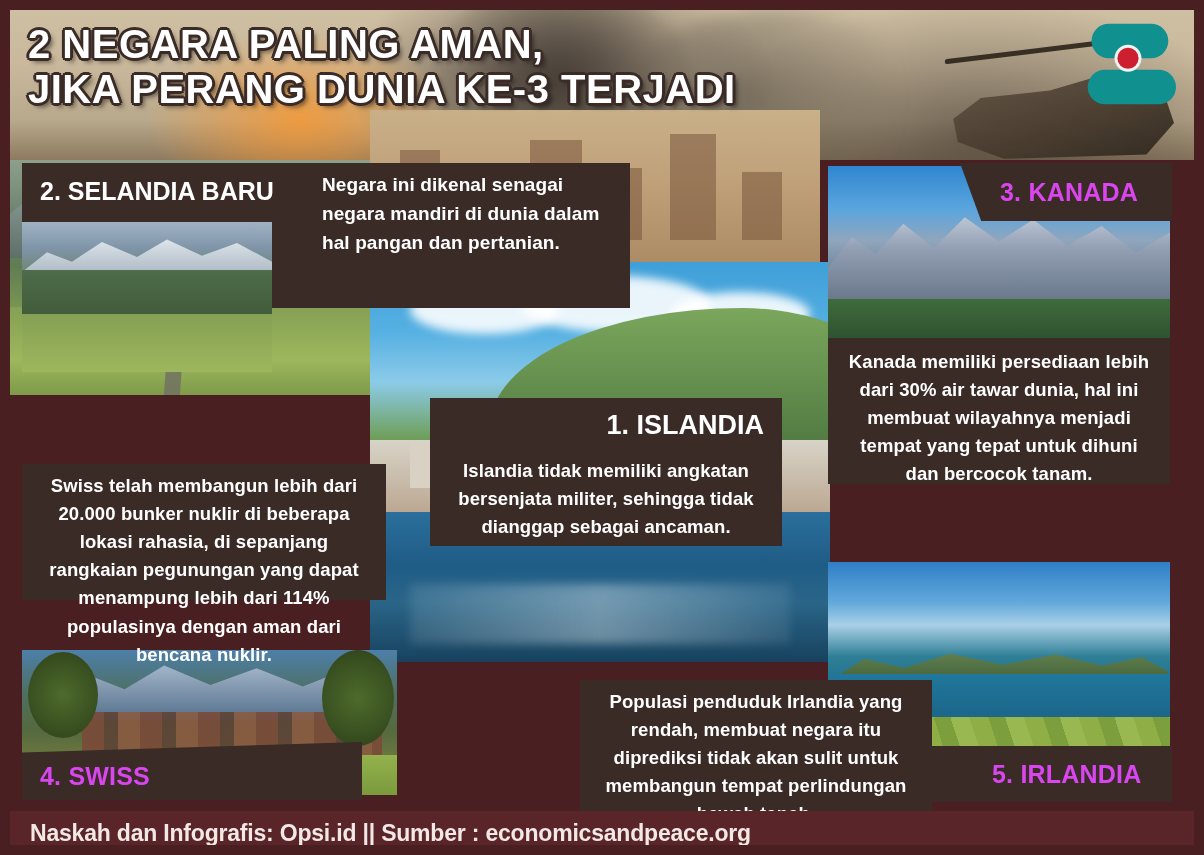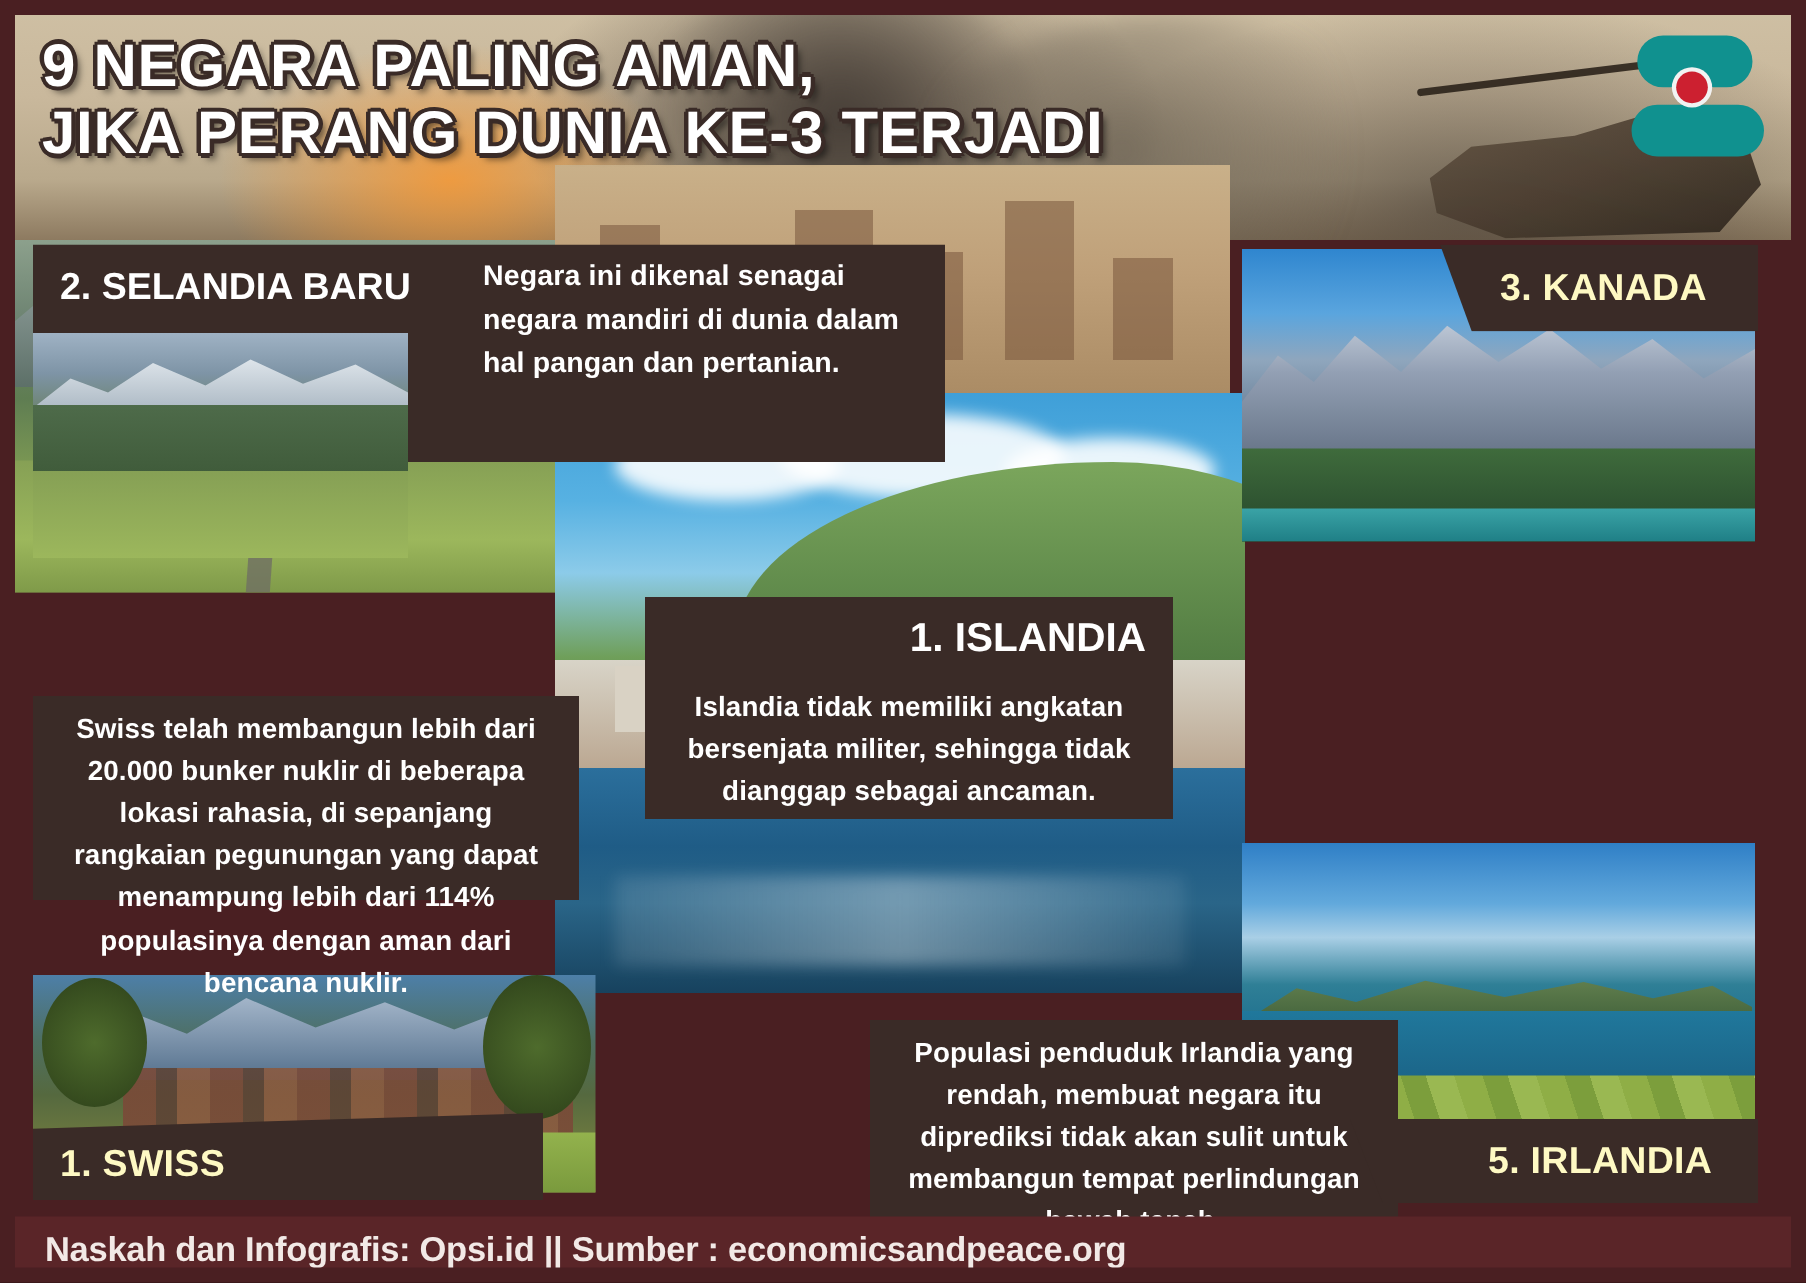"9 NEGARA PALING AMAN," span { text: 9 -> 2 }
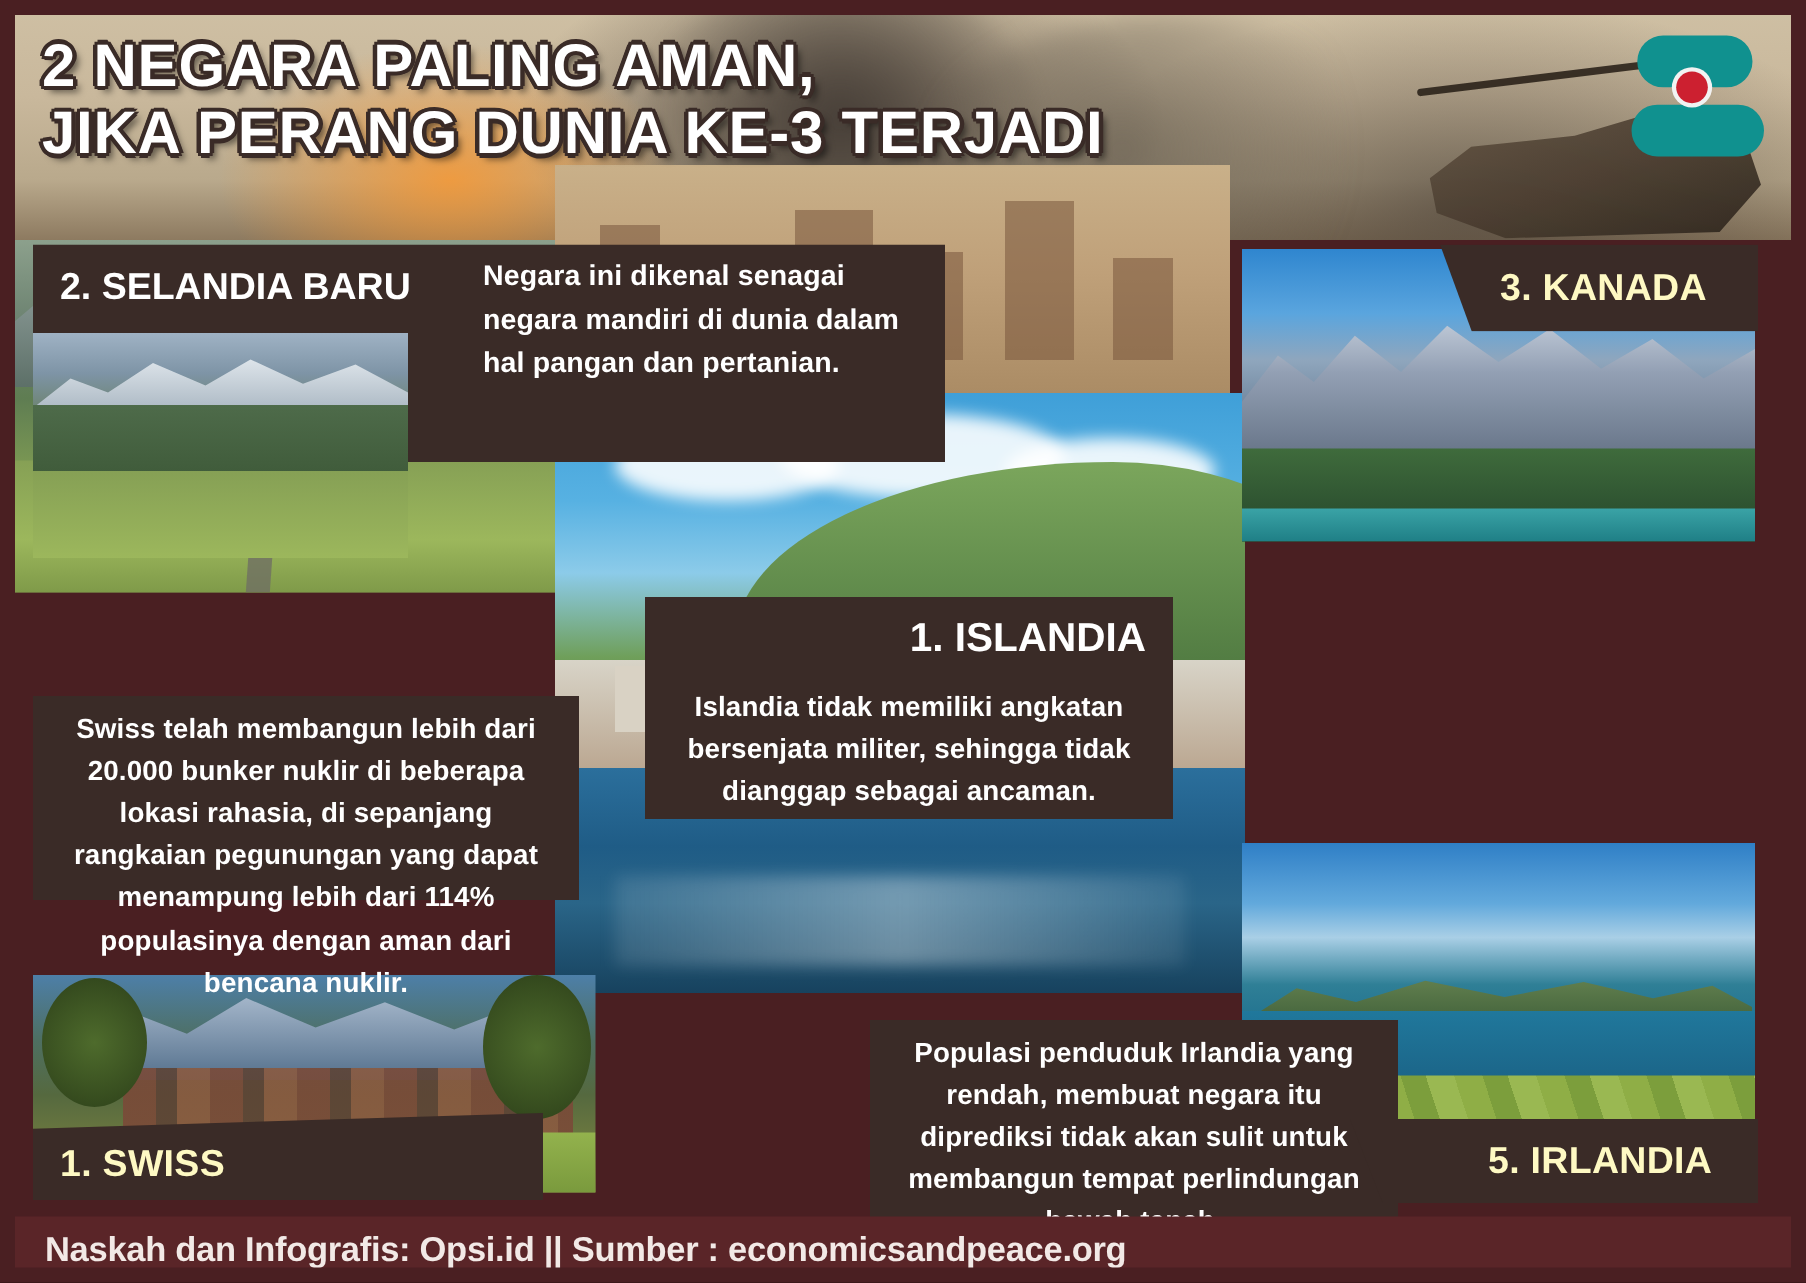"3. KANADA" .ctitle { color: #fef9c3 -> #d946ef }
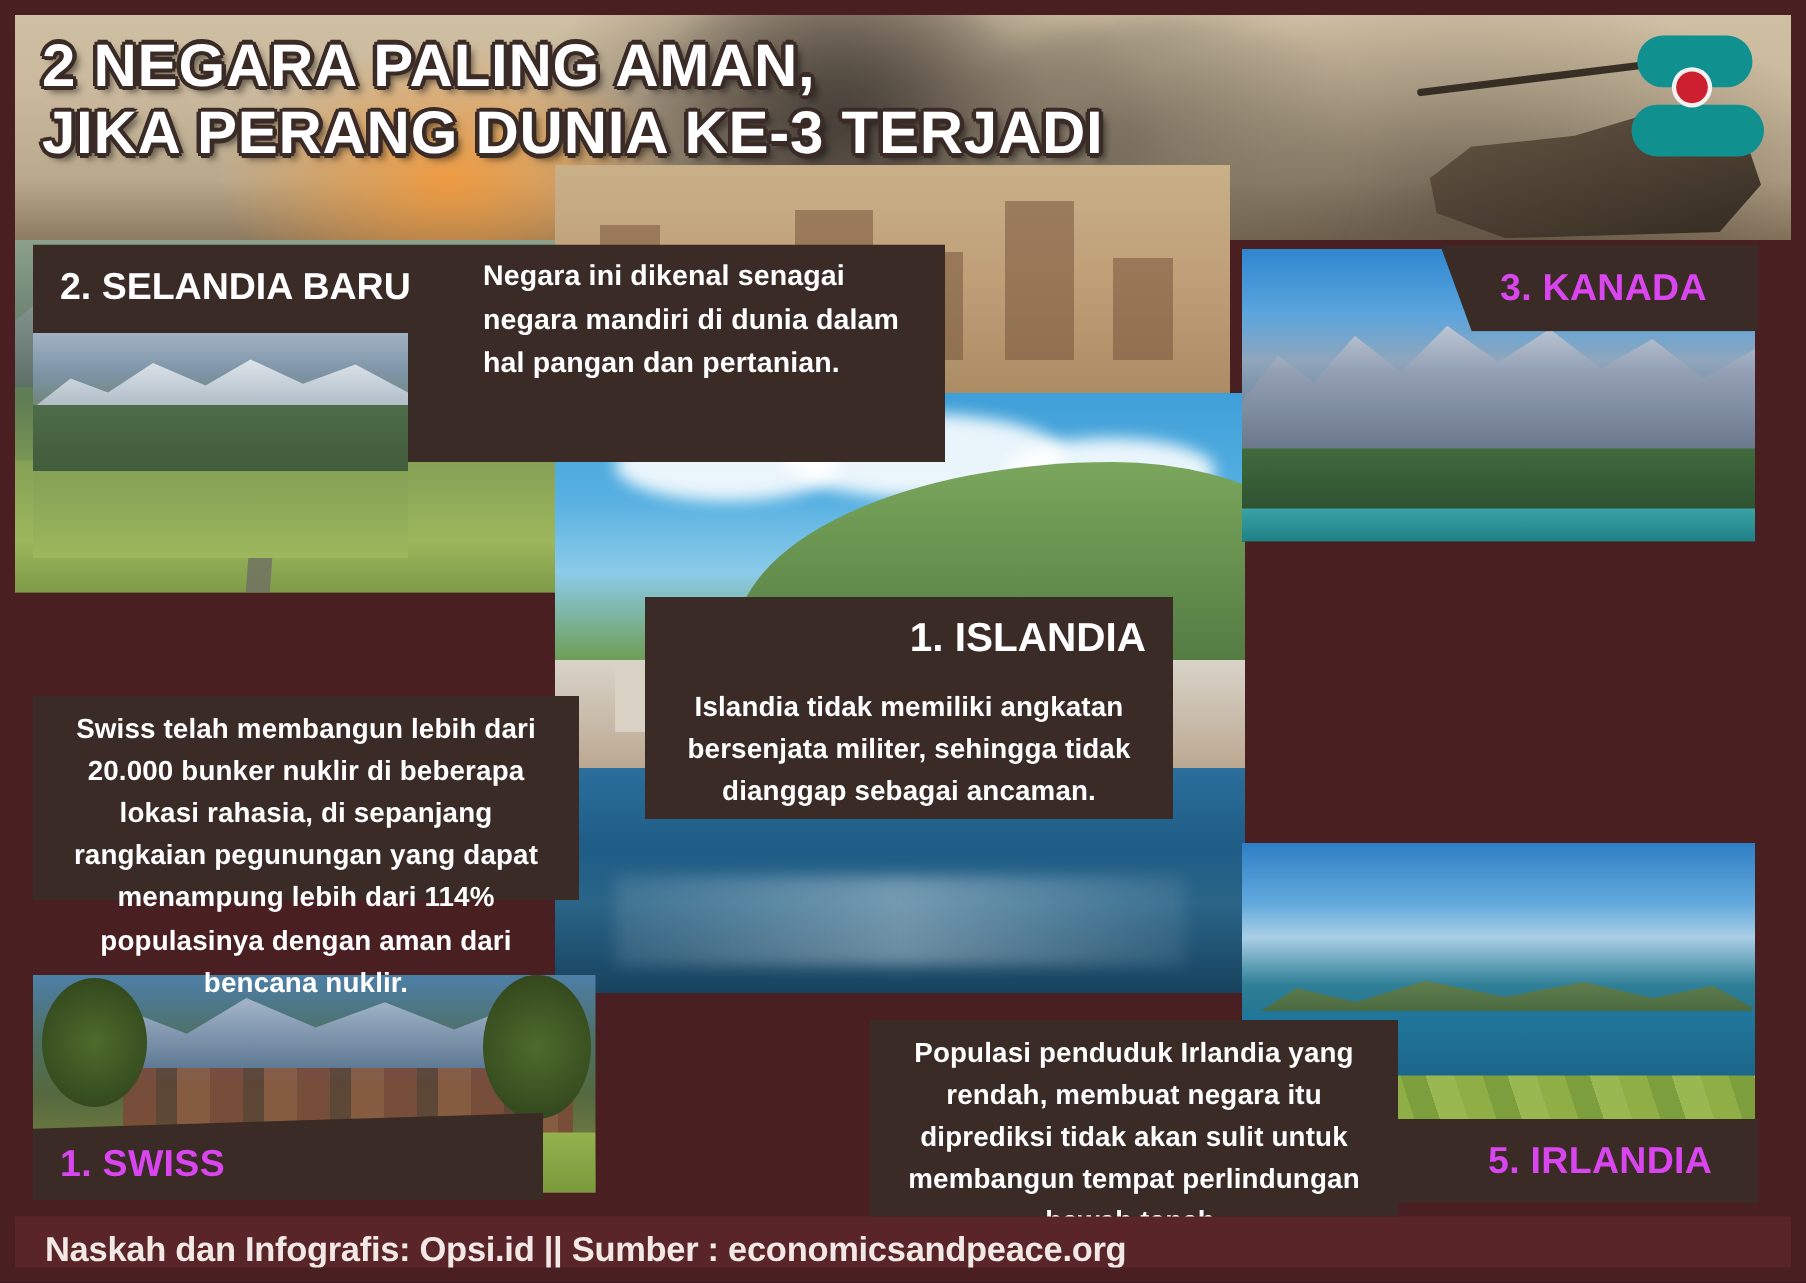"Kanada memiliki persediaan lebih dari" div.panel { html: none -> <div> <div>Kanada memiliki persediaan lebih dari 30% air tawar dunia, hal ini membuat wilayahnya menjadi tempat yang tepat untuk dihuni dan bercocok tanam.</div> </div> }
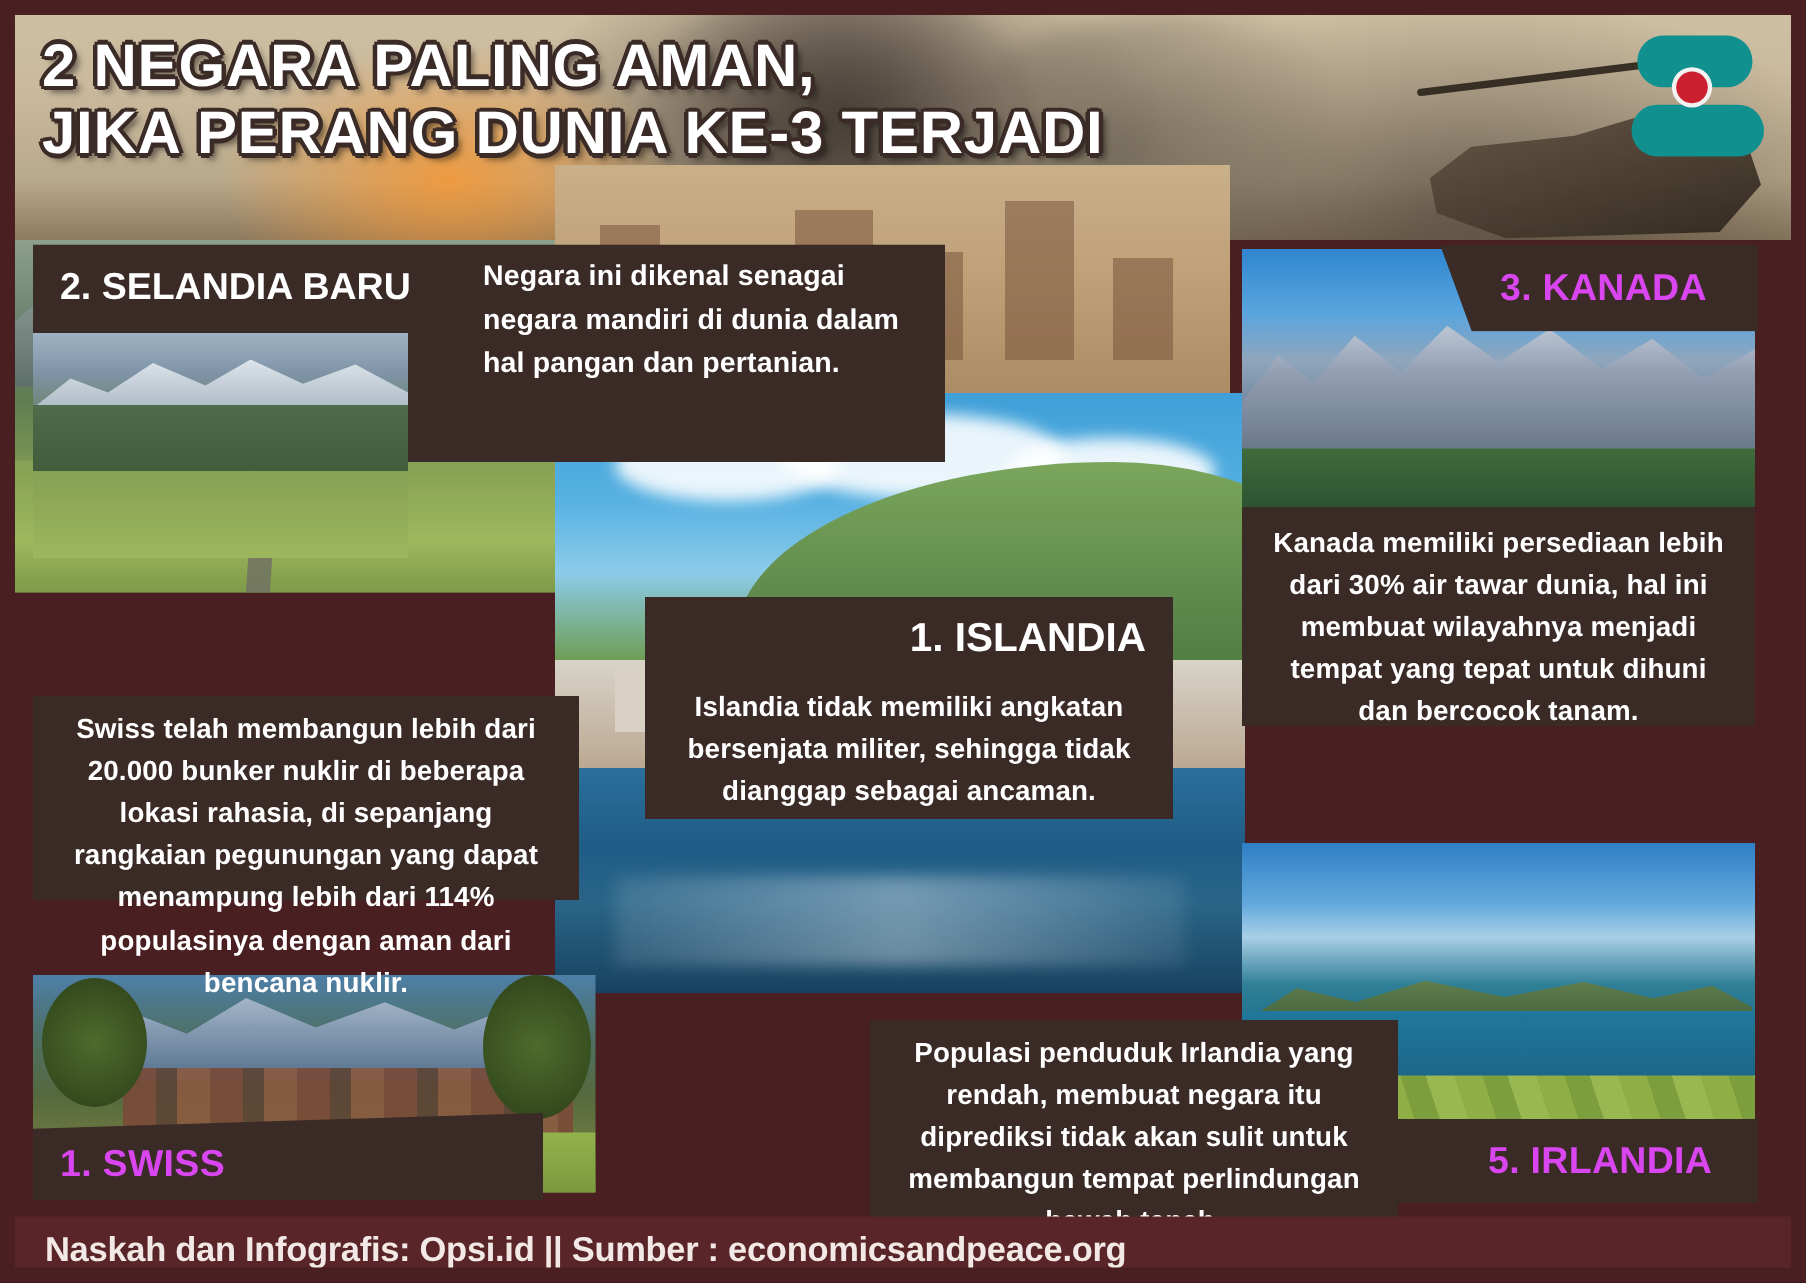"1. SWISS" div.ctitle { text: 1 -> 4 }
